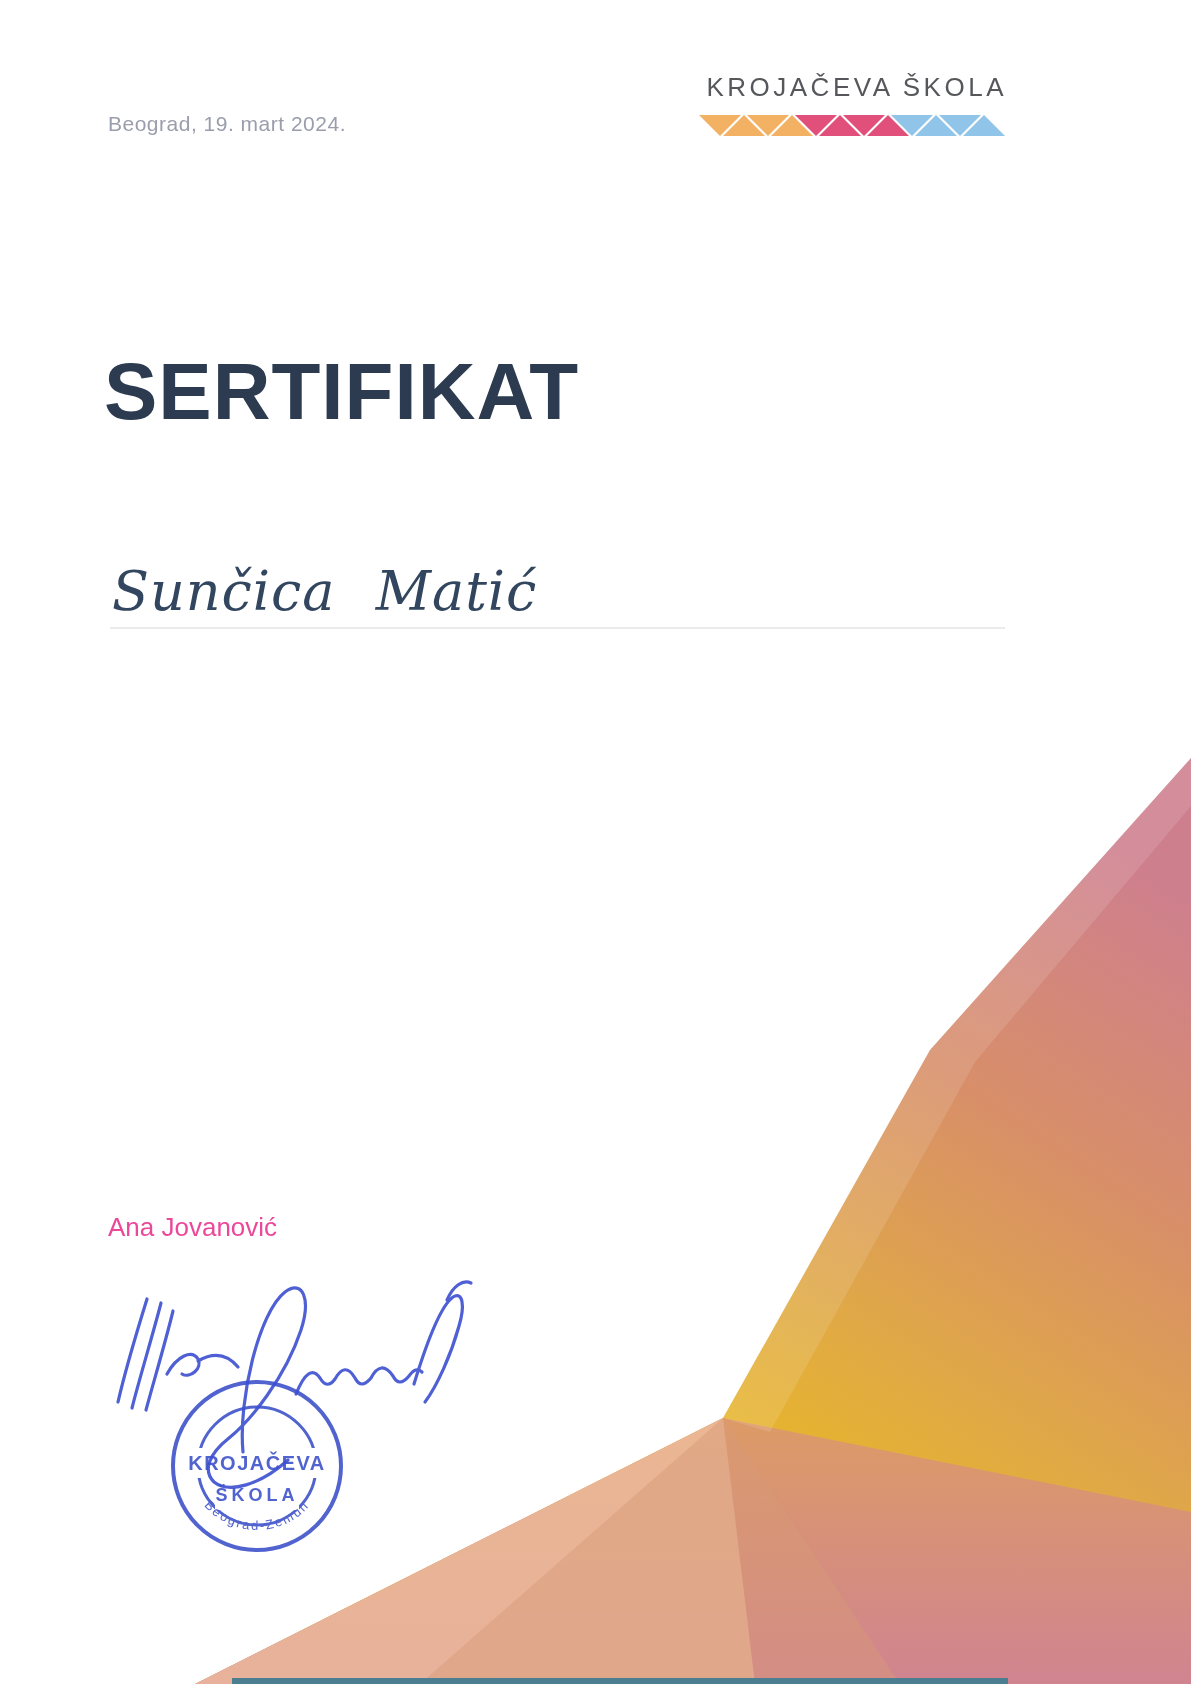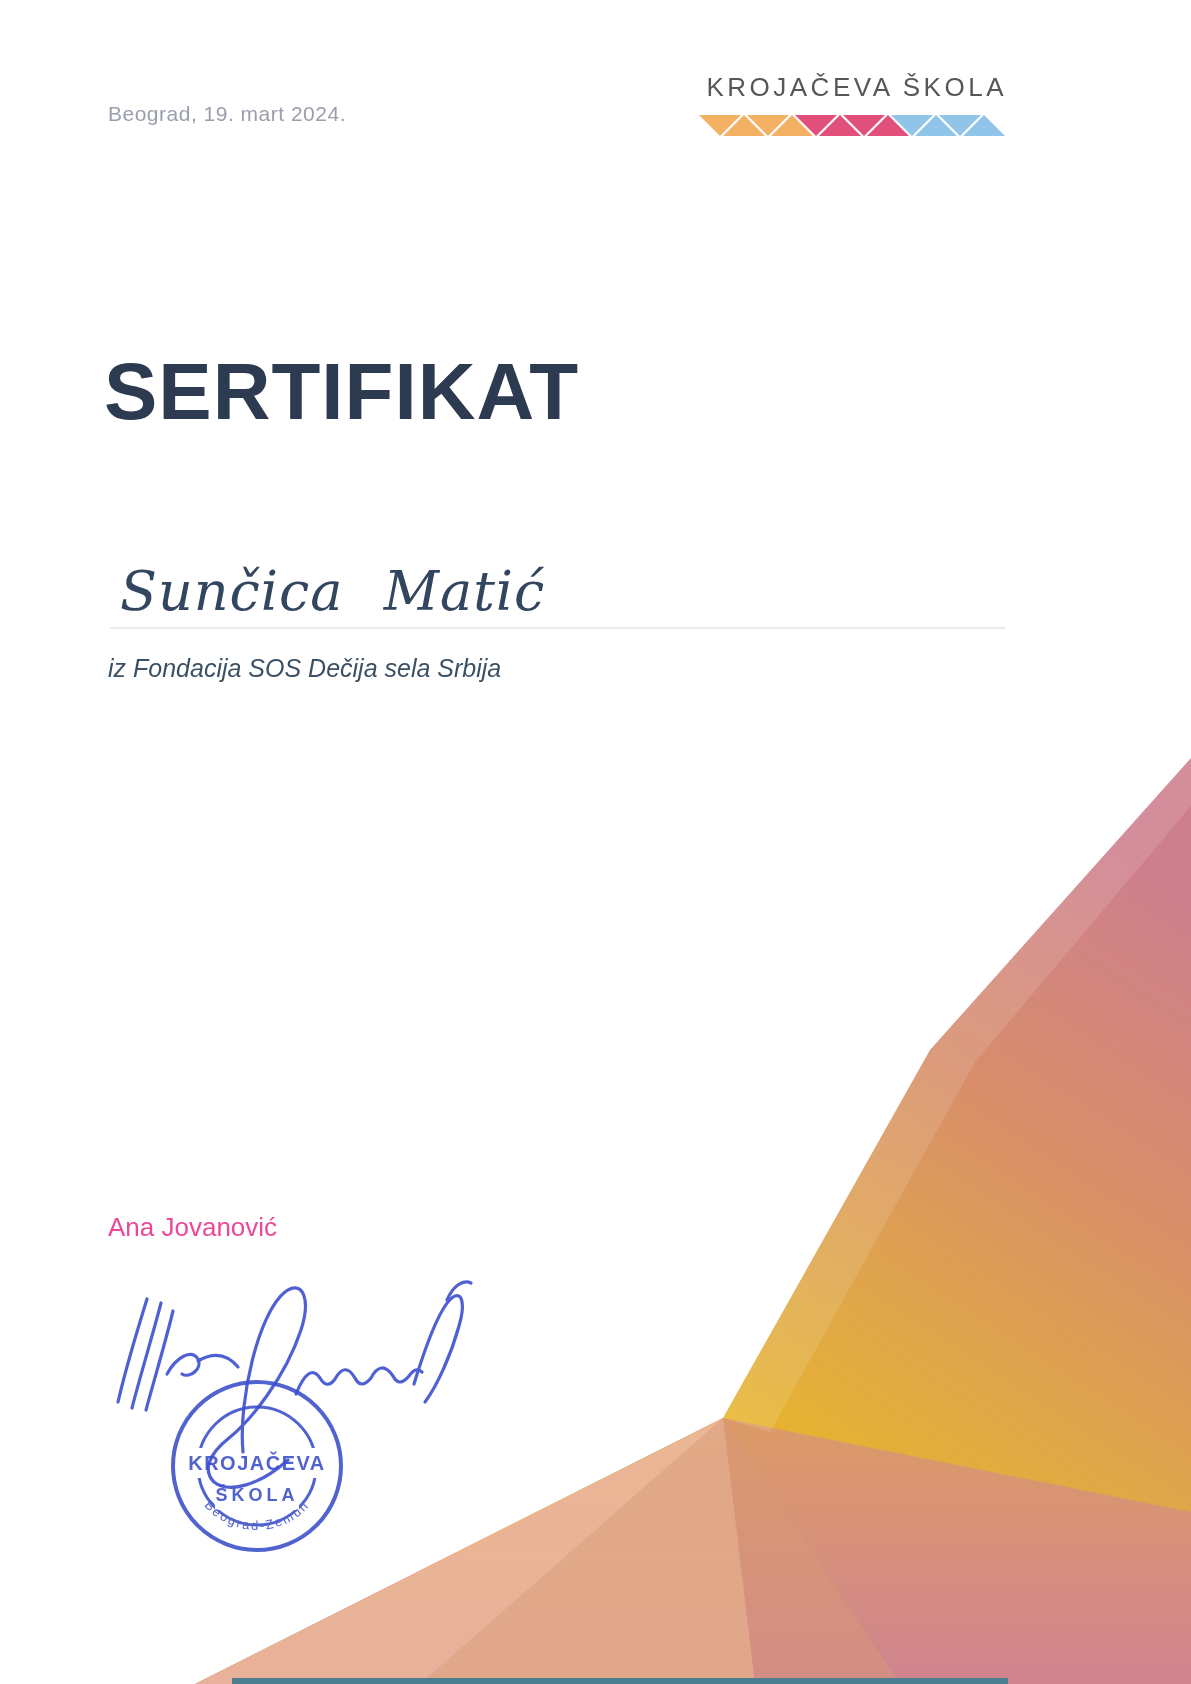"Beograd, 19. mart 2024." .date { top: 102px -> 112px }
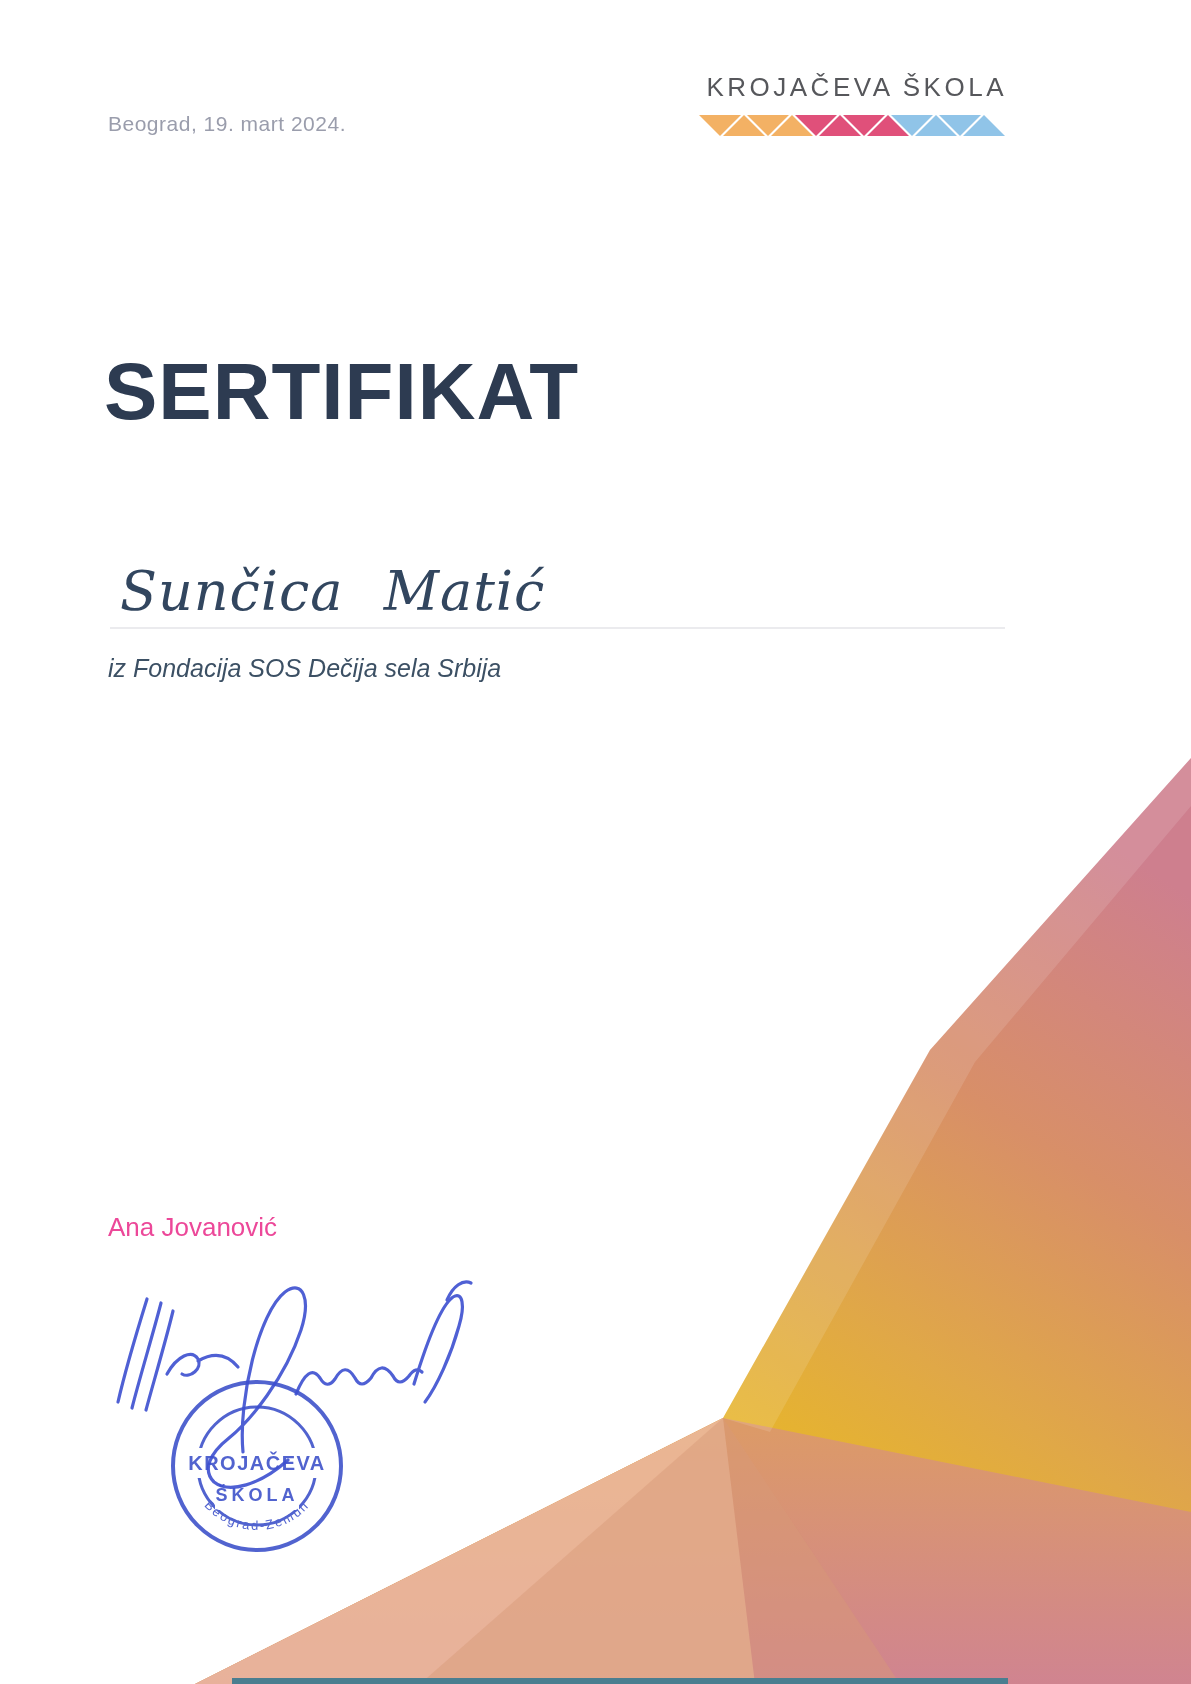"Sunčica Matić" .recipient-name { left: 120px -> 112px }
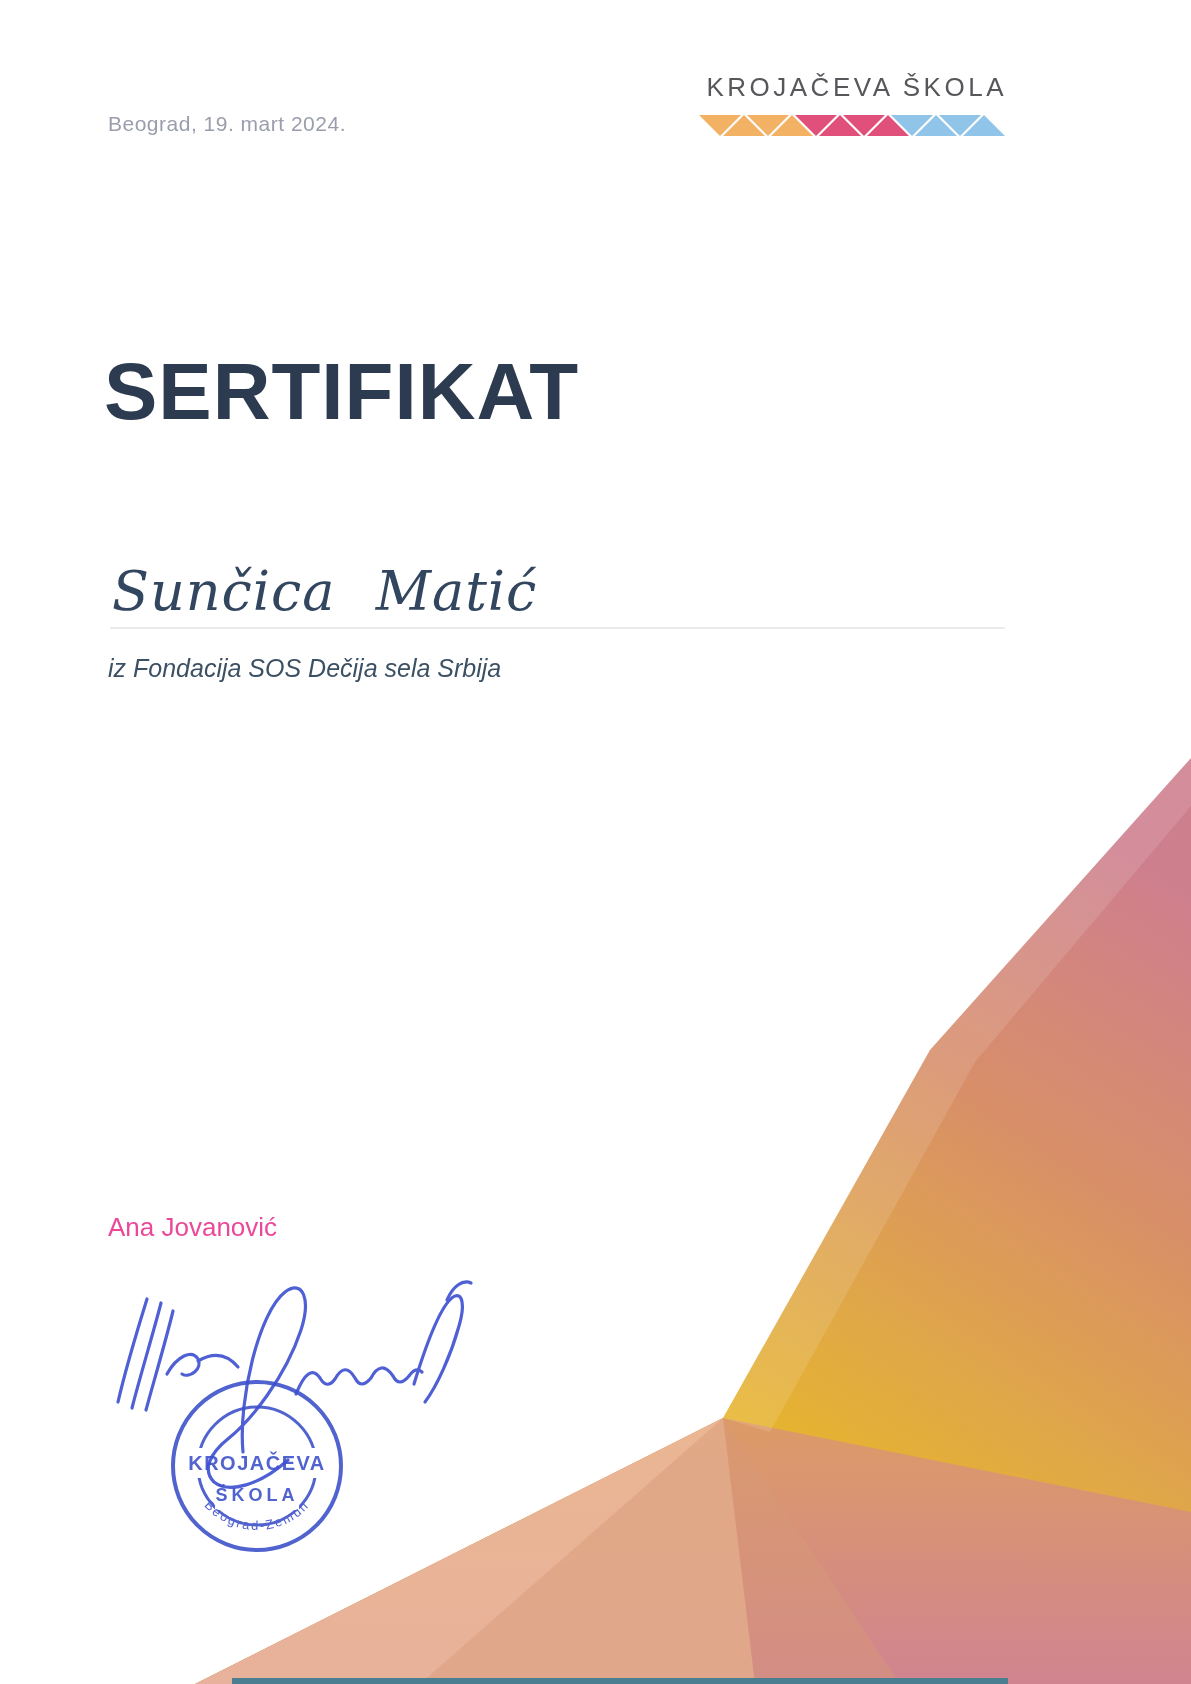"iz Fondacija SOS Dečija sela" div.recipient-org { html: <div>iz Fondacija SOS Dečija sela Srbija</div> -> none }
